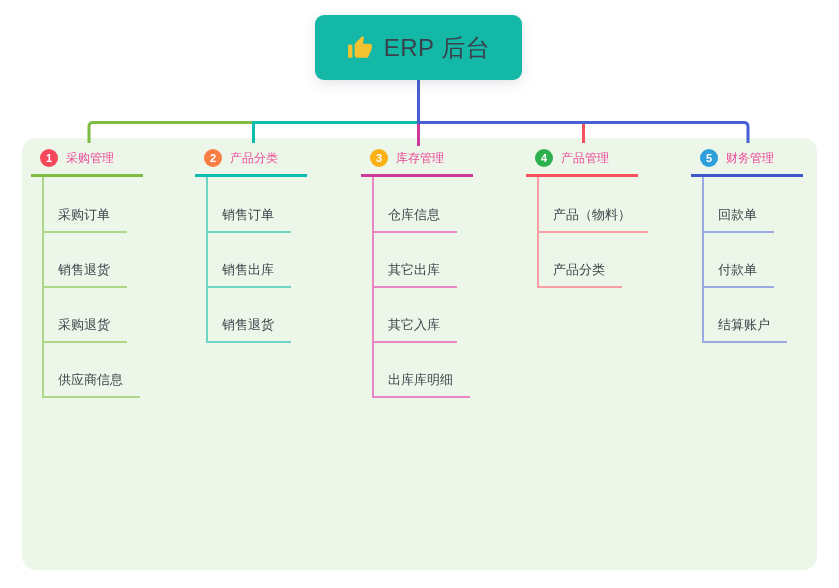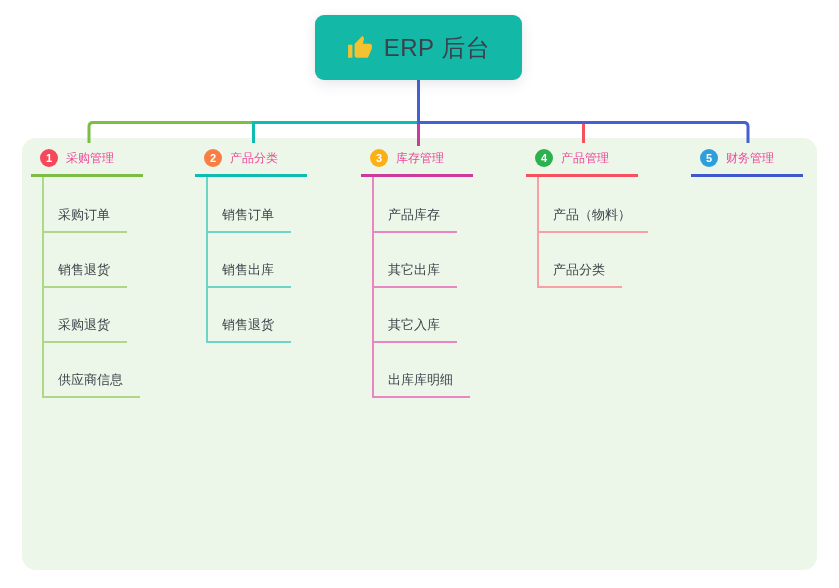"仓库信息" li { html: none -> <li>仓库信息</li> }
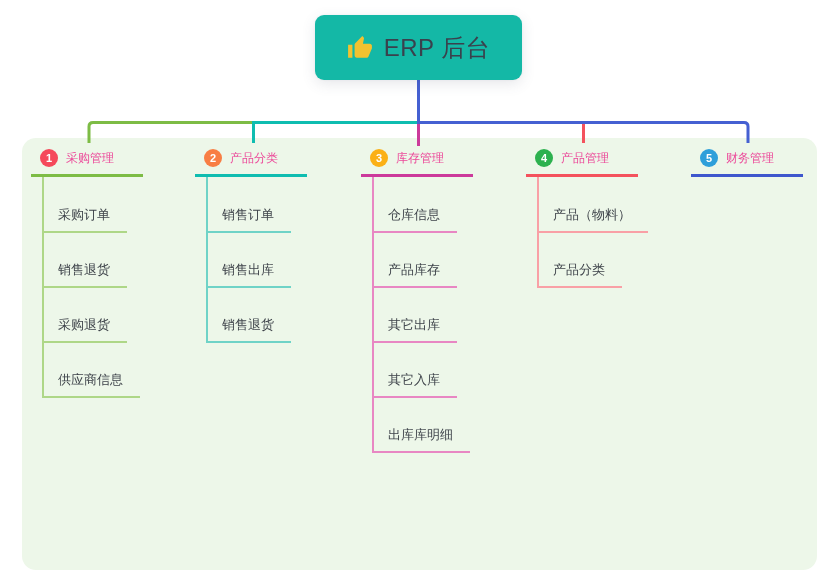"回款单" ul.branch-items { html: none -> <ul> <li>回款单</li> <li>付款单</li> <li>结算账户</li> </ul> }
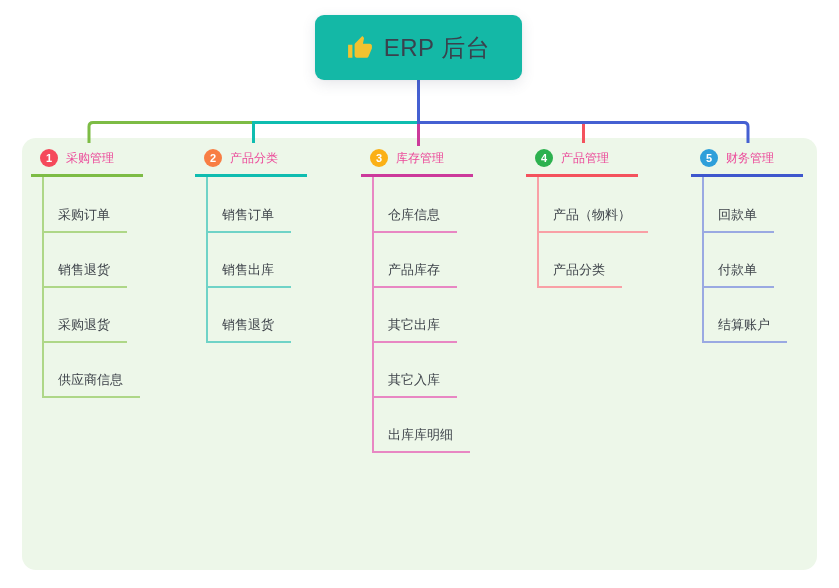"产品库存" li { html: <li>产品库存</li> -> none }
